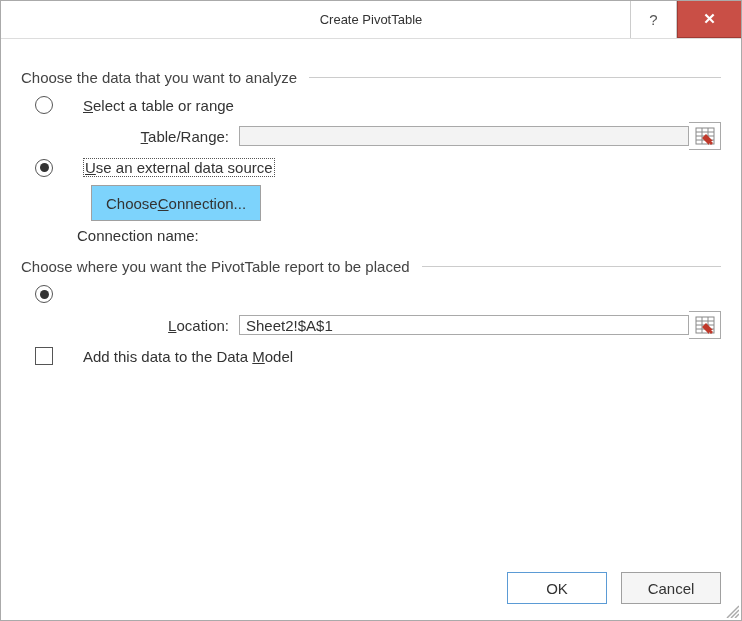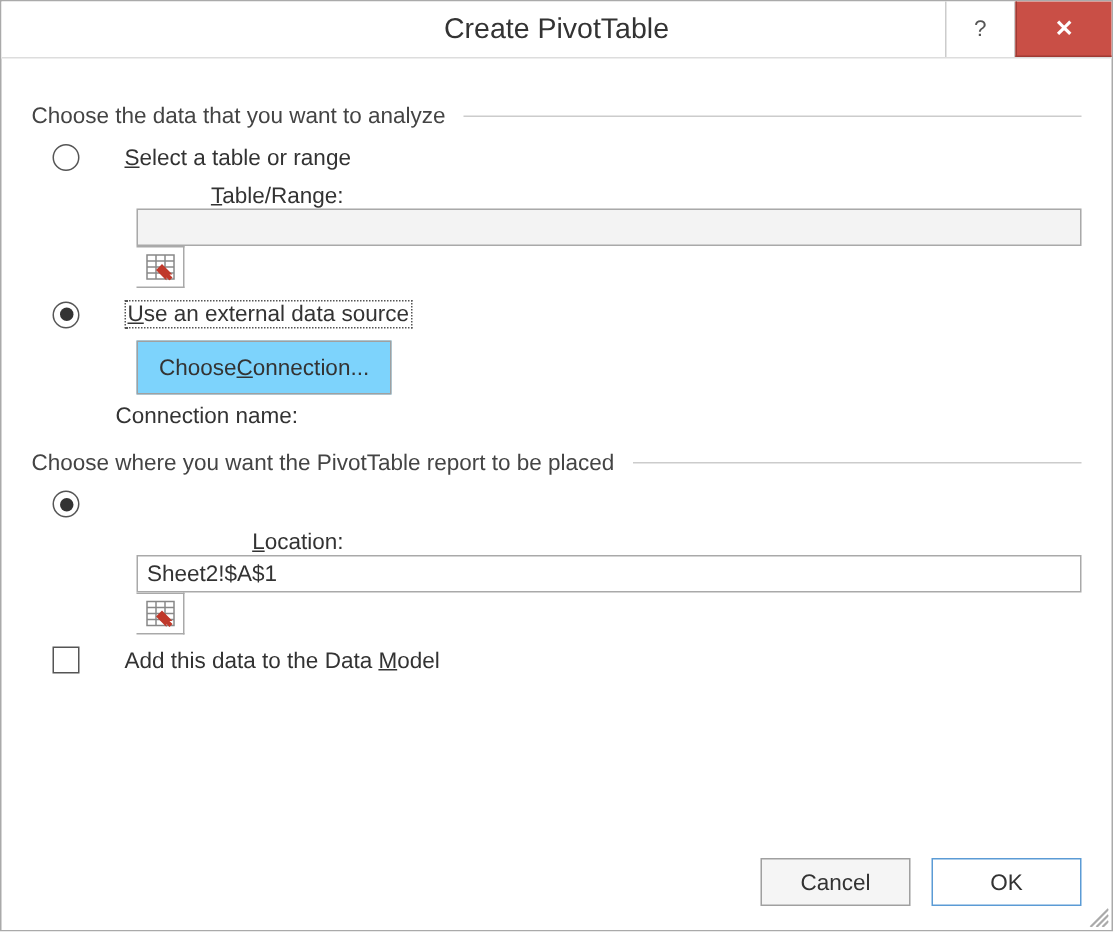"Create PivotTable" .titlebar .title { font-size: 19px -> 13px }
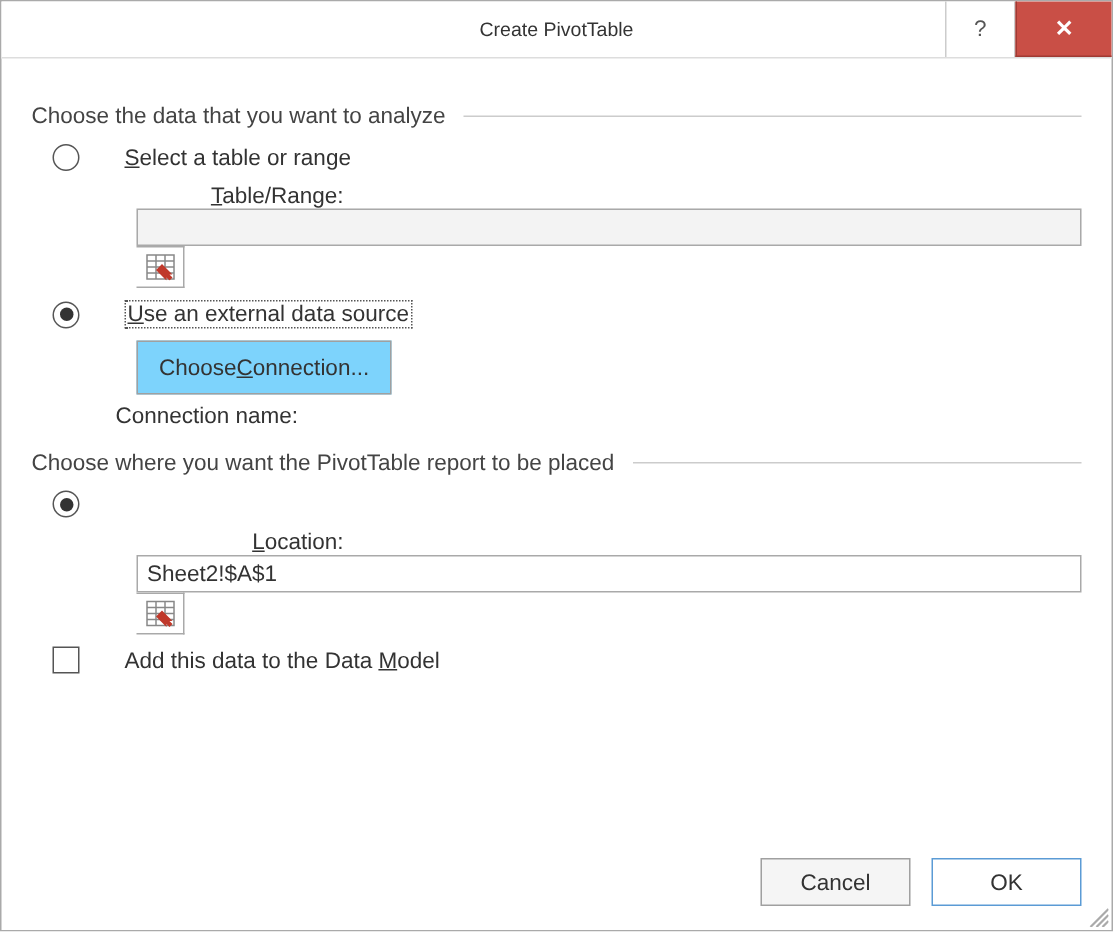"Table/Range:" .sub-row { align-items: none -> center; flex-direction: column -> none }
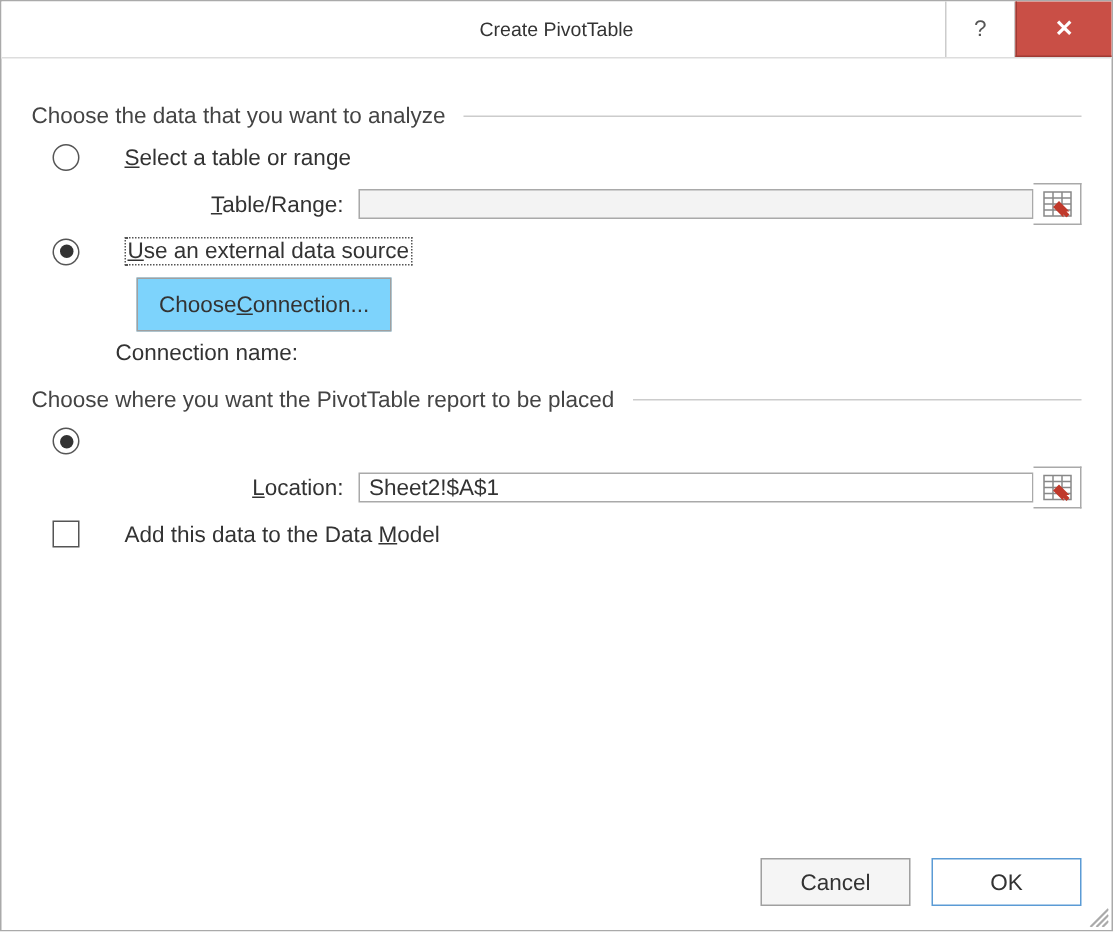"Cancel" div.btn { order: before "OK" -> after "OK" }
